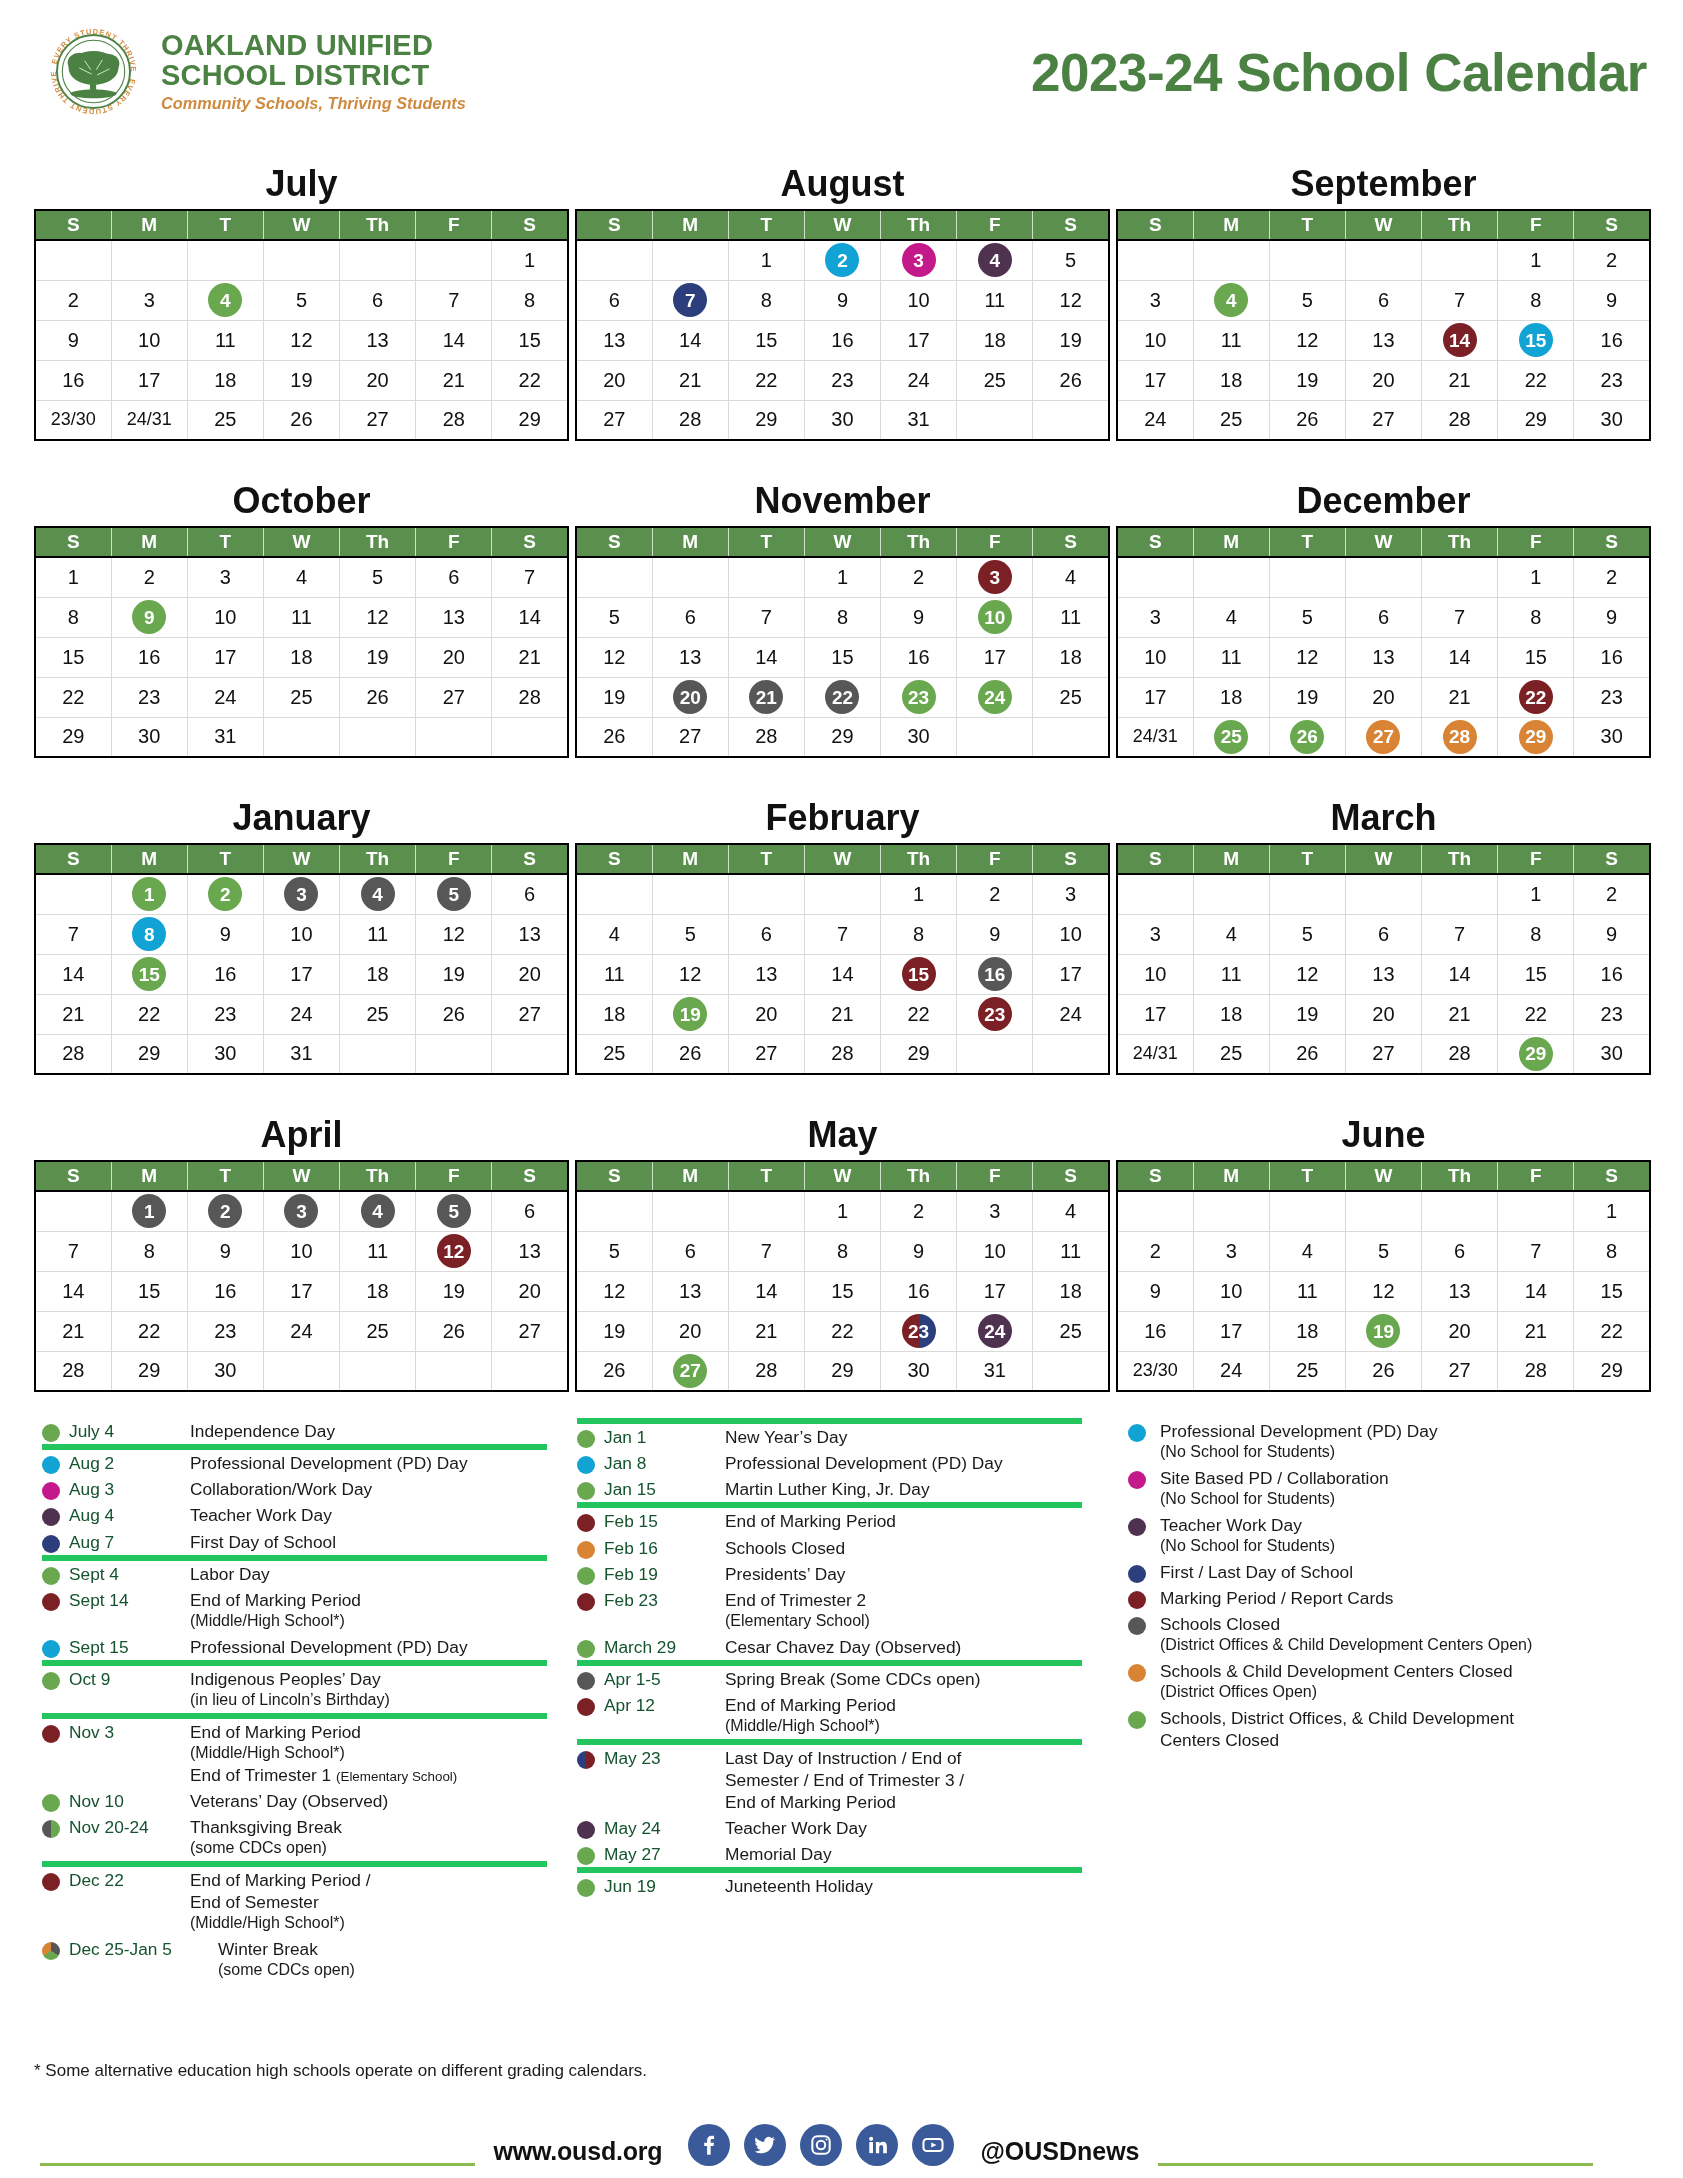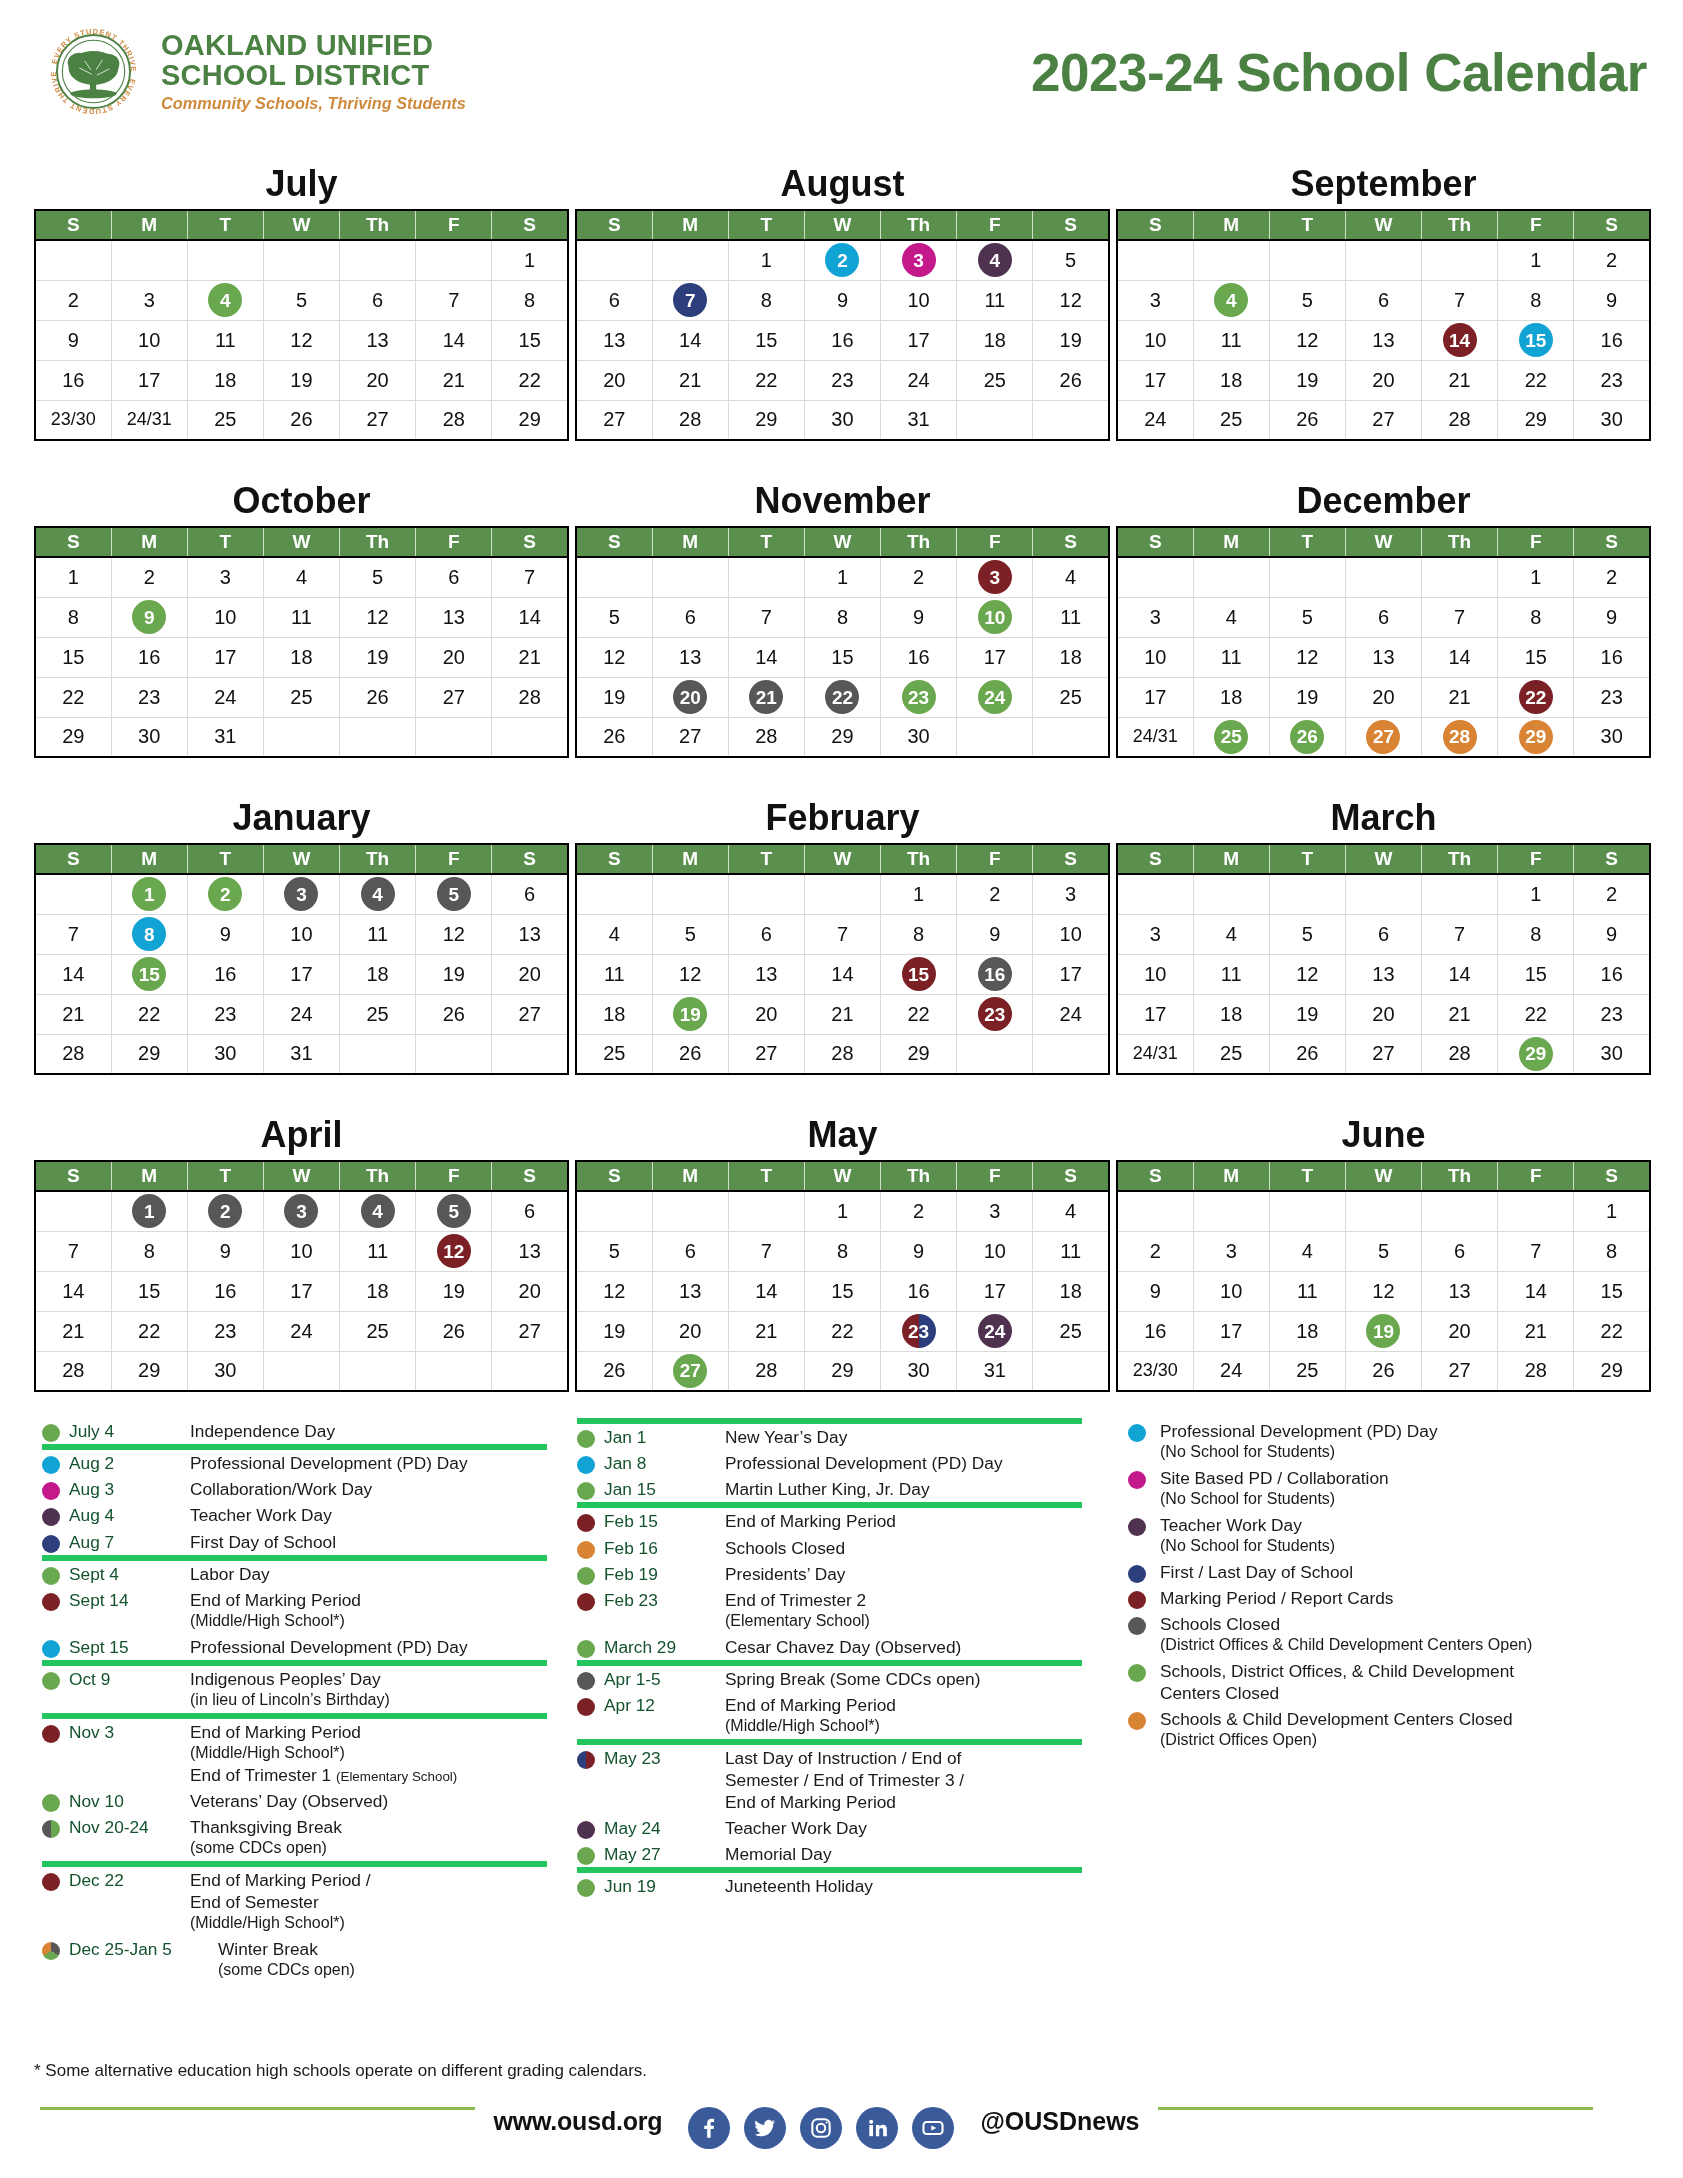"Schools, District Offices, & Child" div.legrow { order: before "Schools & Child Development Centers" -> after "Schools & Child Development Centers" }
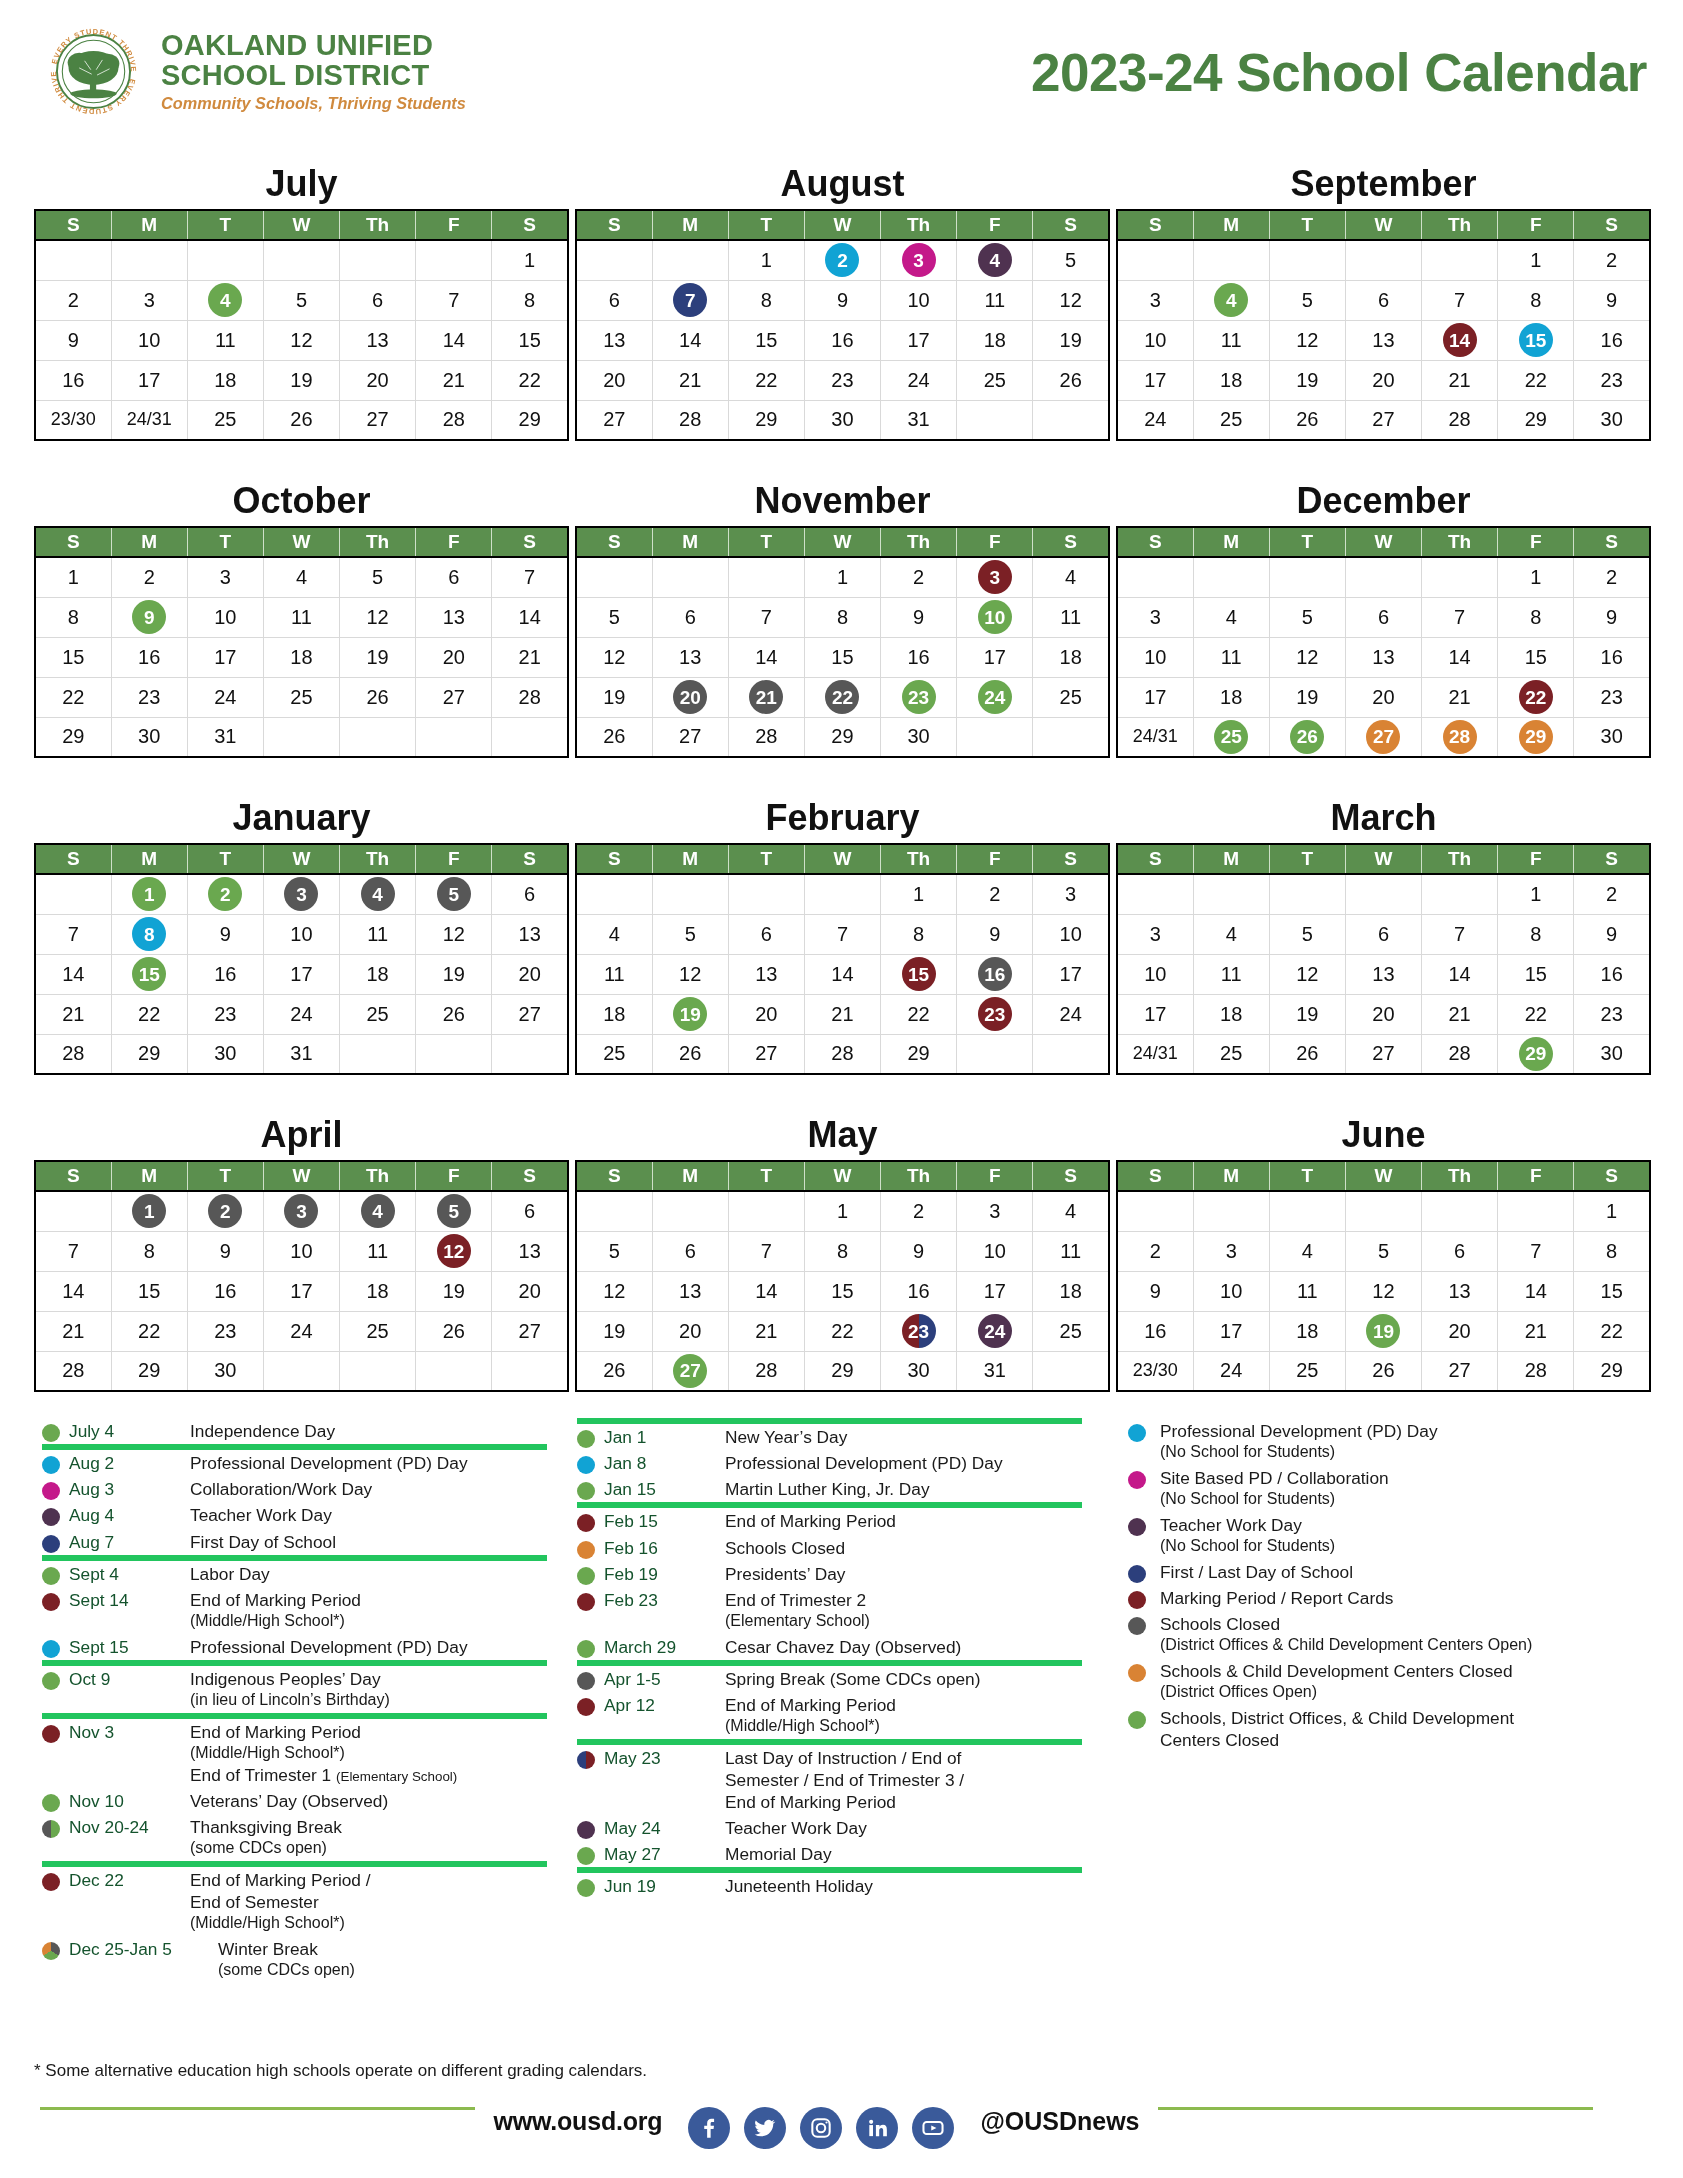"www.ousd.org" .footer { align-items: flex-start -> flex-end }
